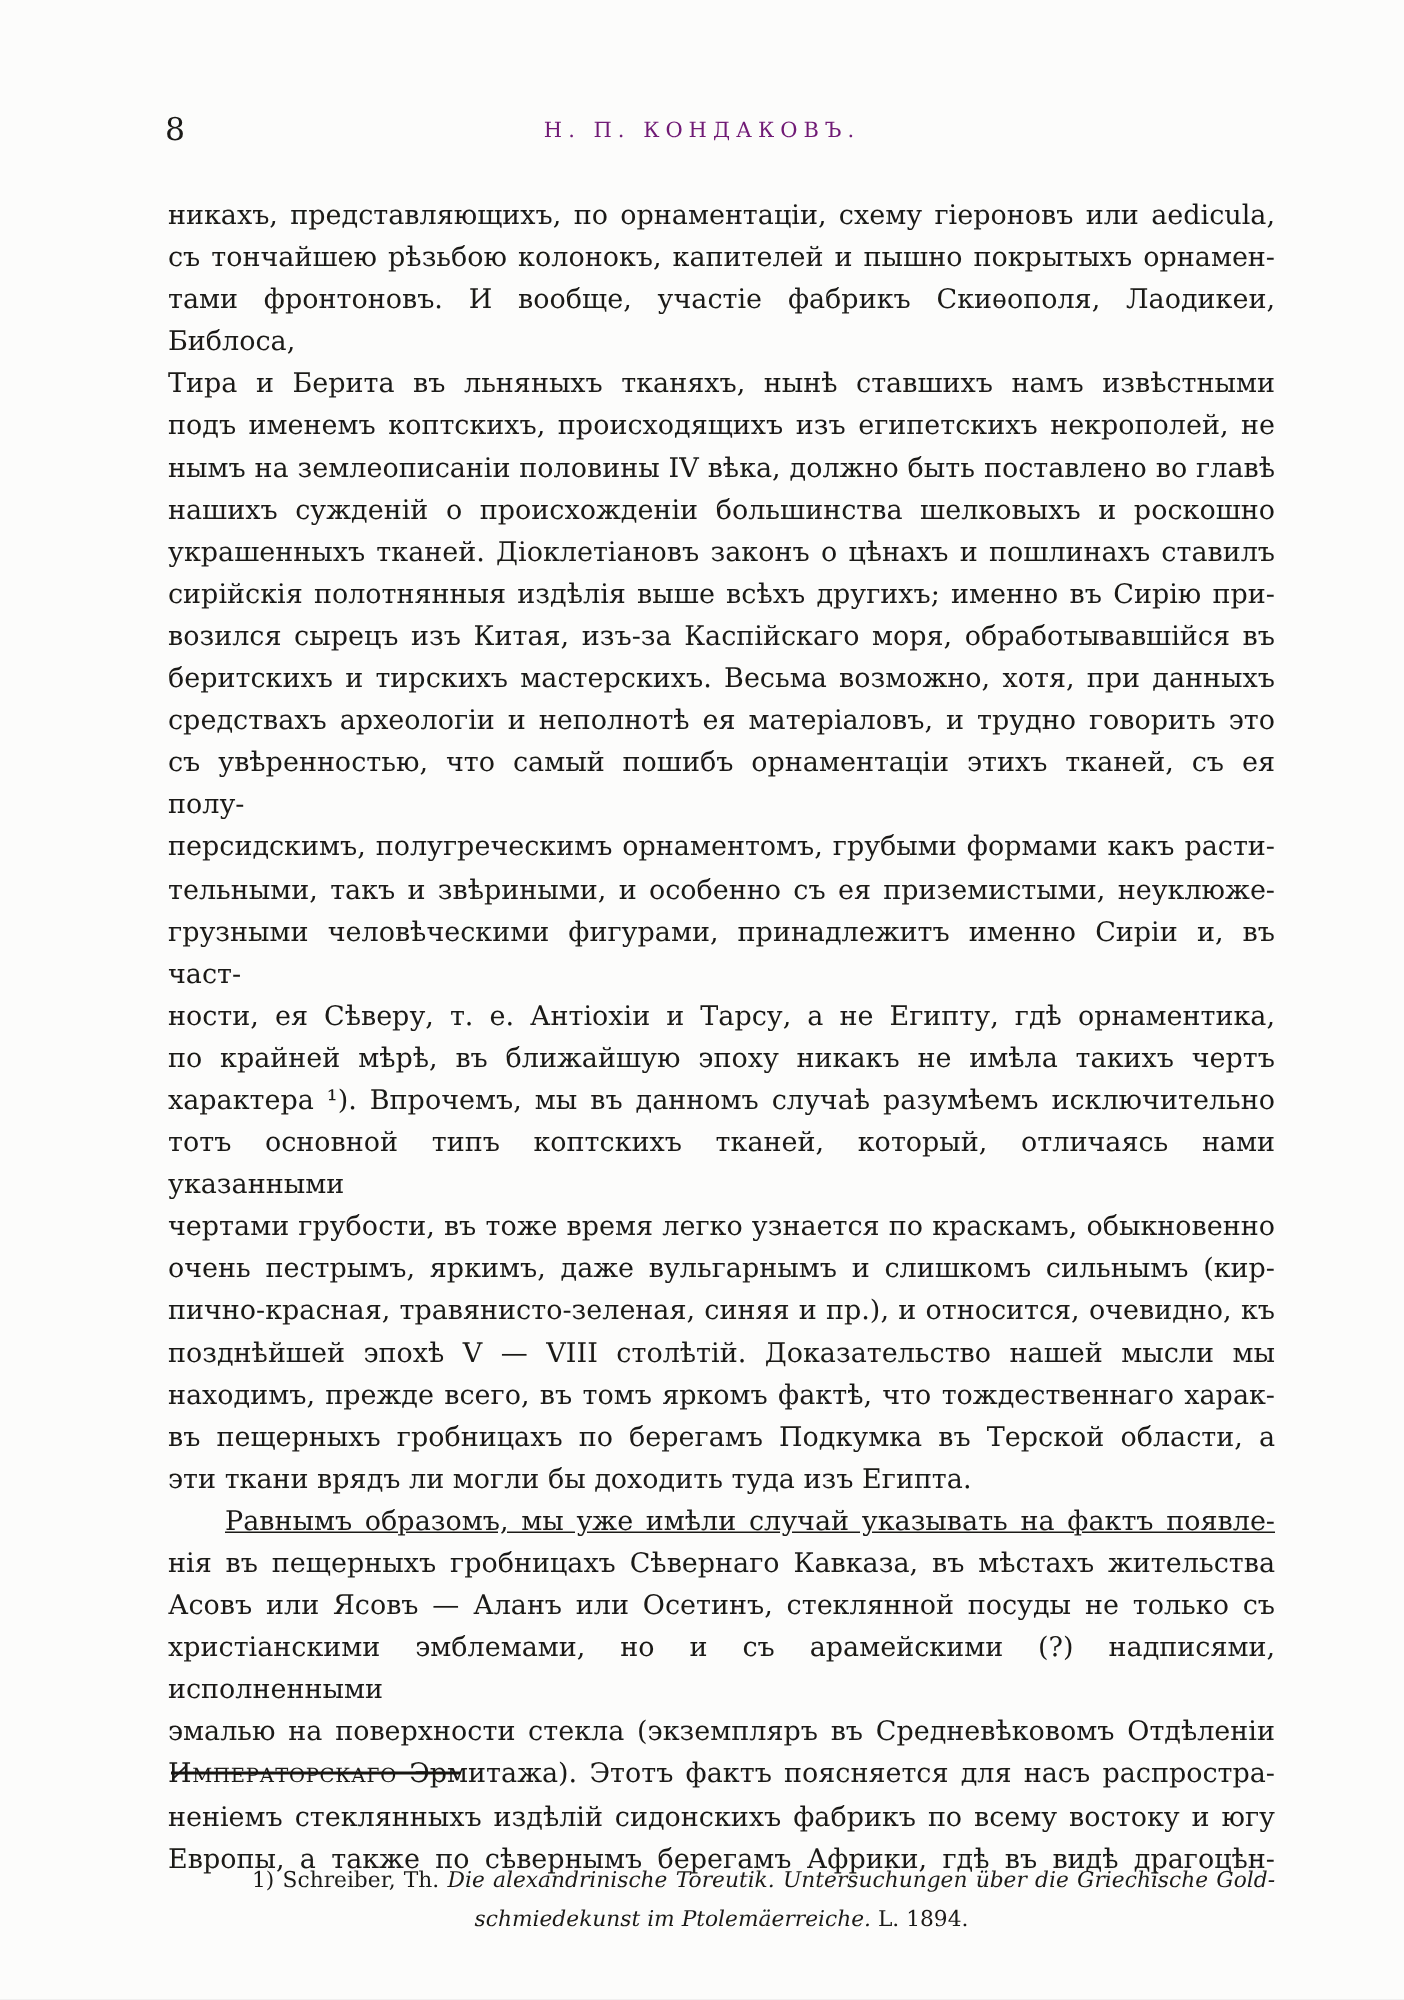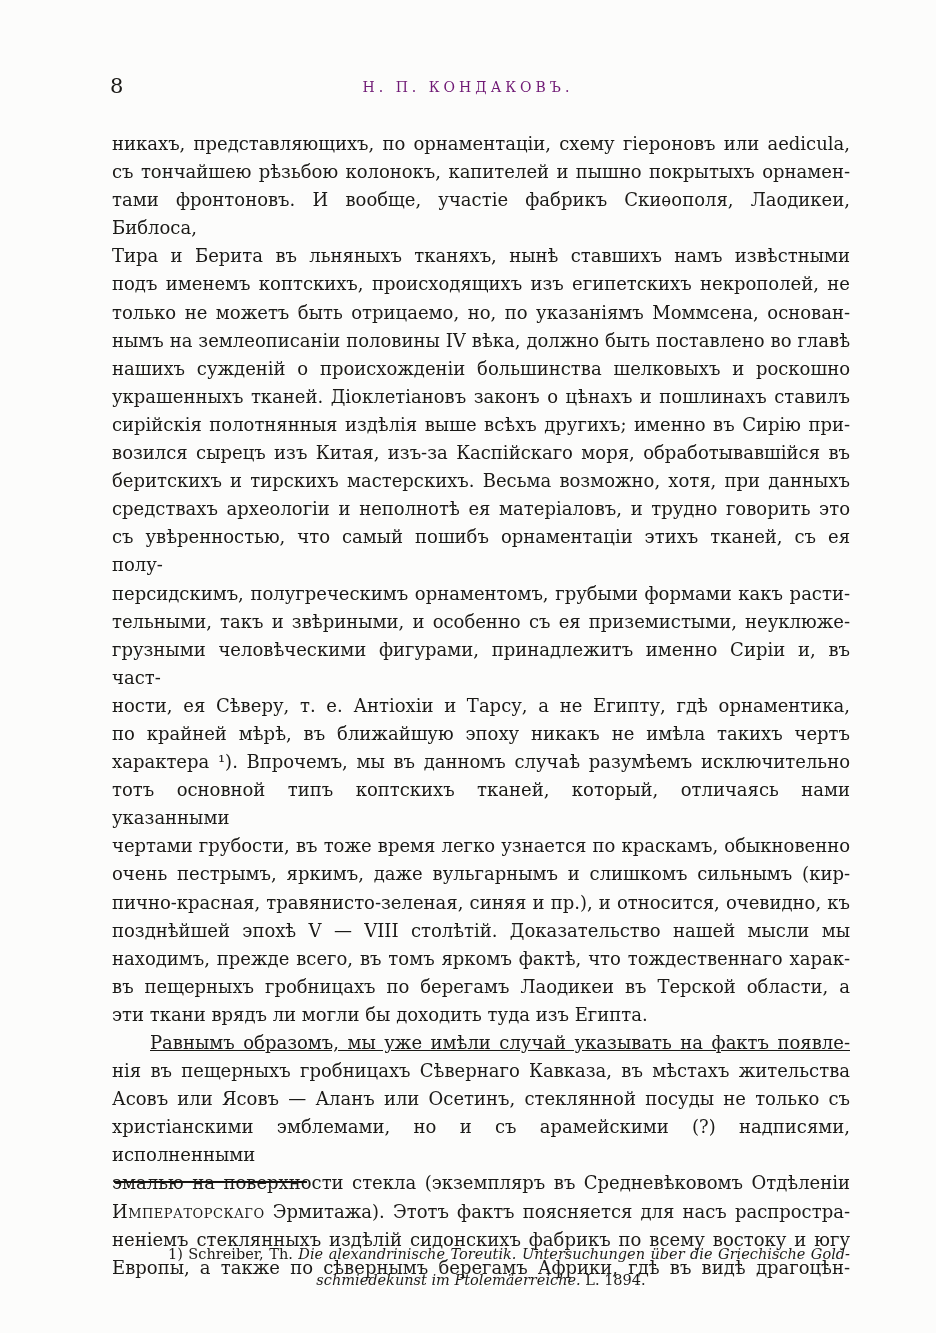"только не можетъ быть отрицаемо," div.line { html: <div>только не можетъ быть отрицаемо, но, по указаніямъ Моммсена, основан-</div> -> none }
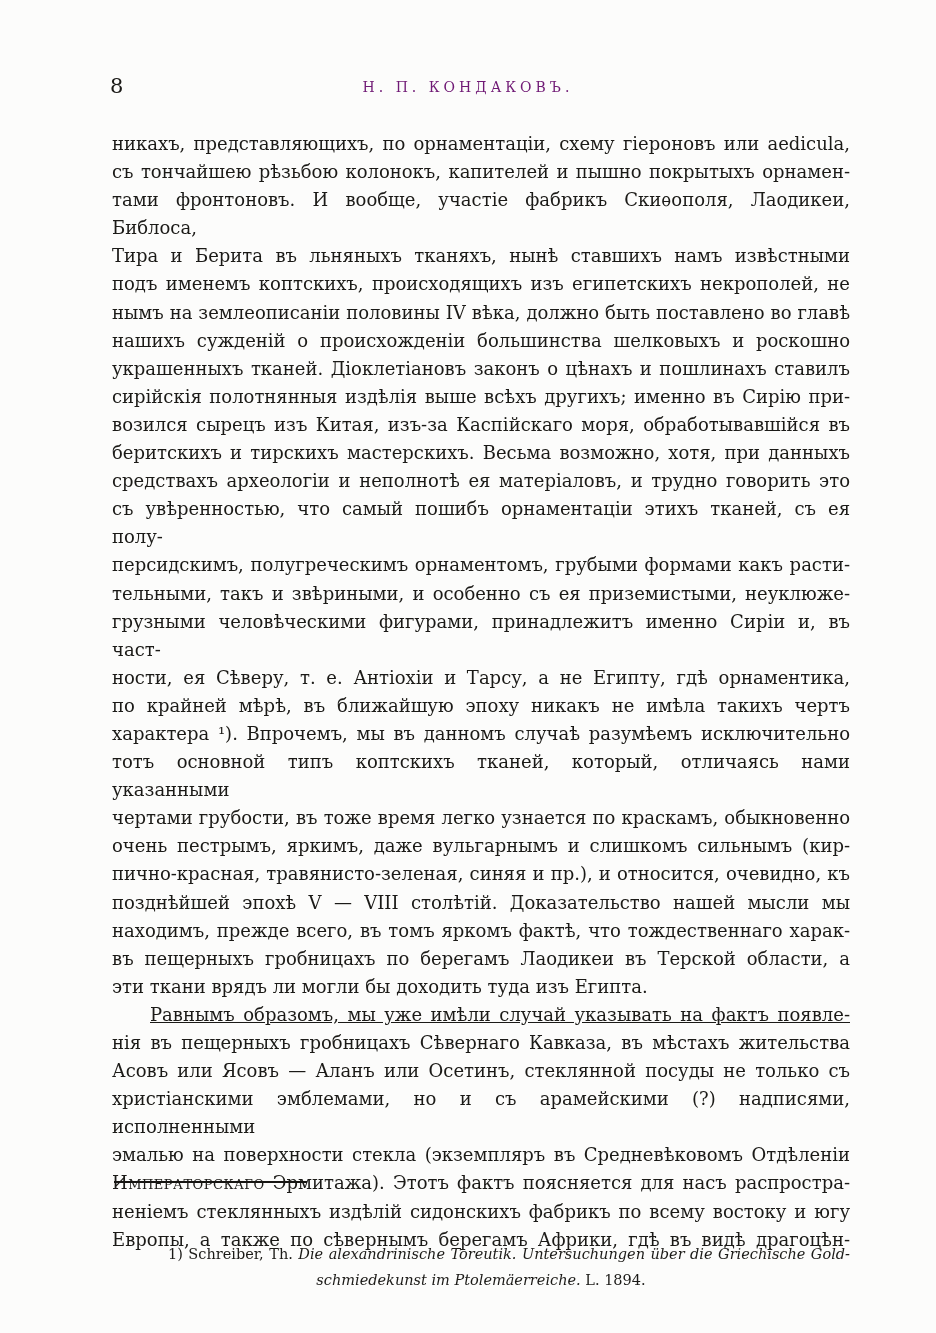"въ пещерныхъ гробницахъ по берегамъ" div.line { text: Лаодикеи -> Подкумка }
